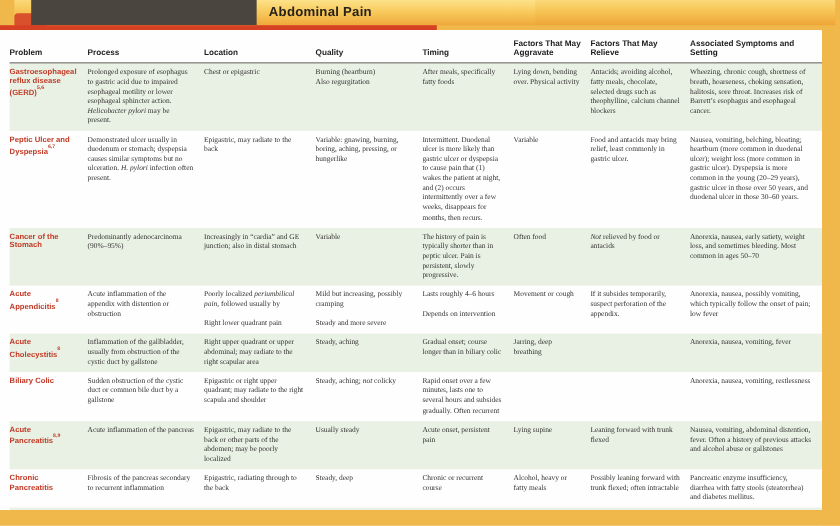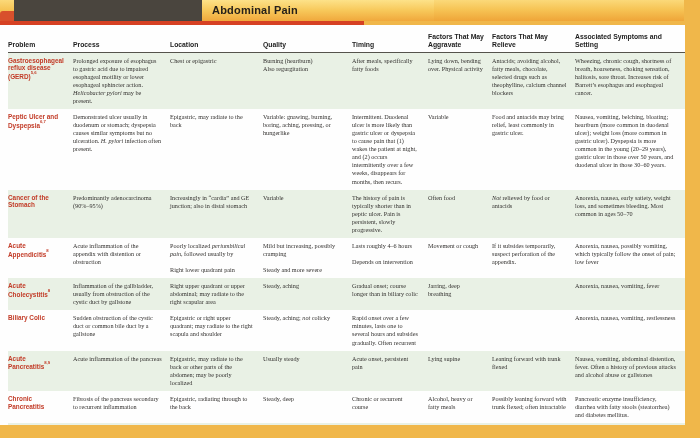"Abdominal Pain" .banner { left: 0 -> 12px }
